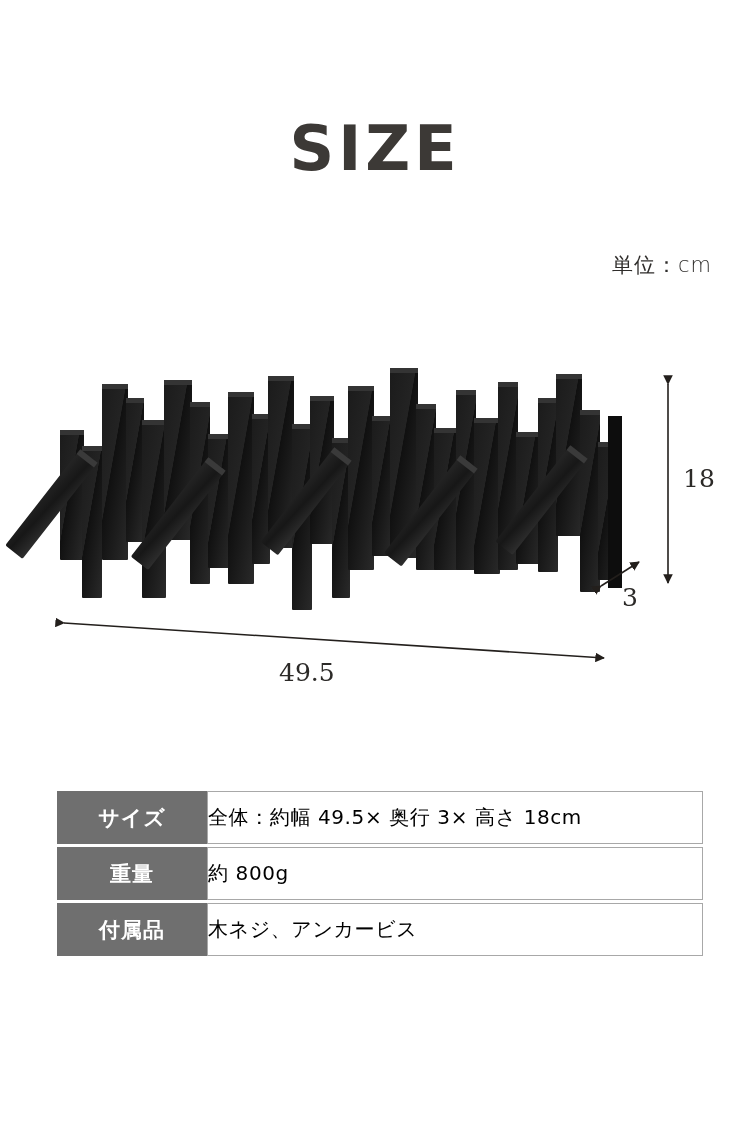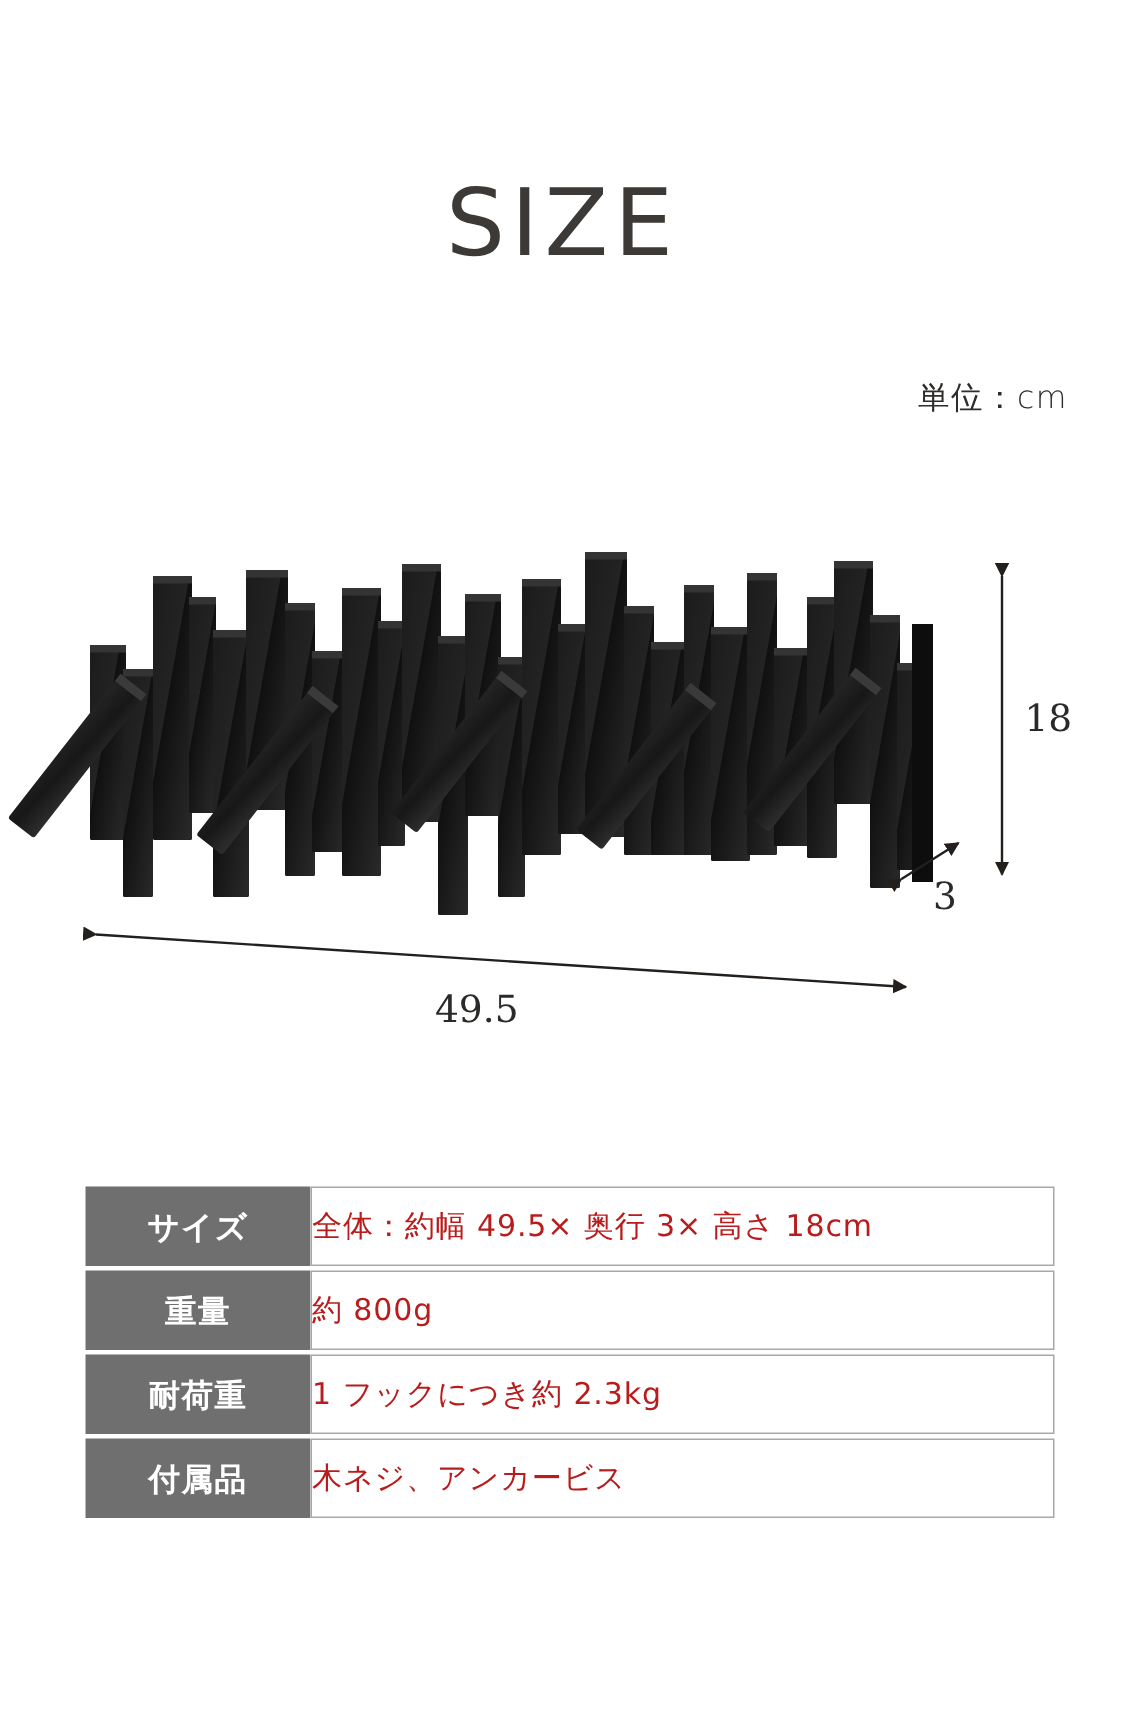"SIZE" .page-title { font-weight: 400 -> 700 }
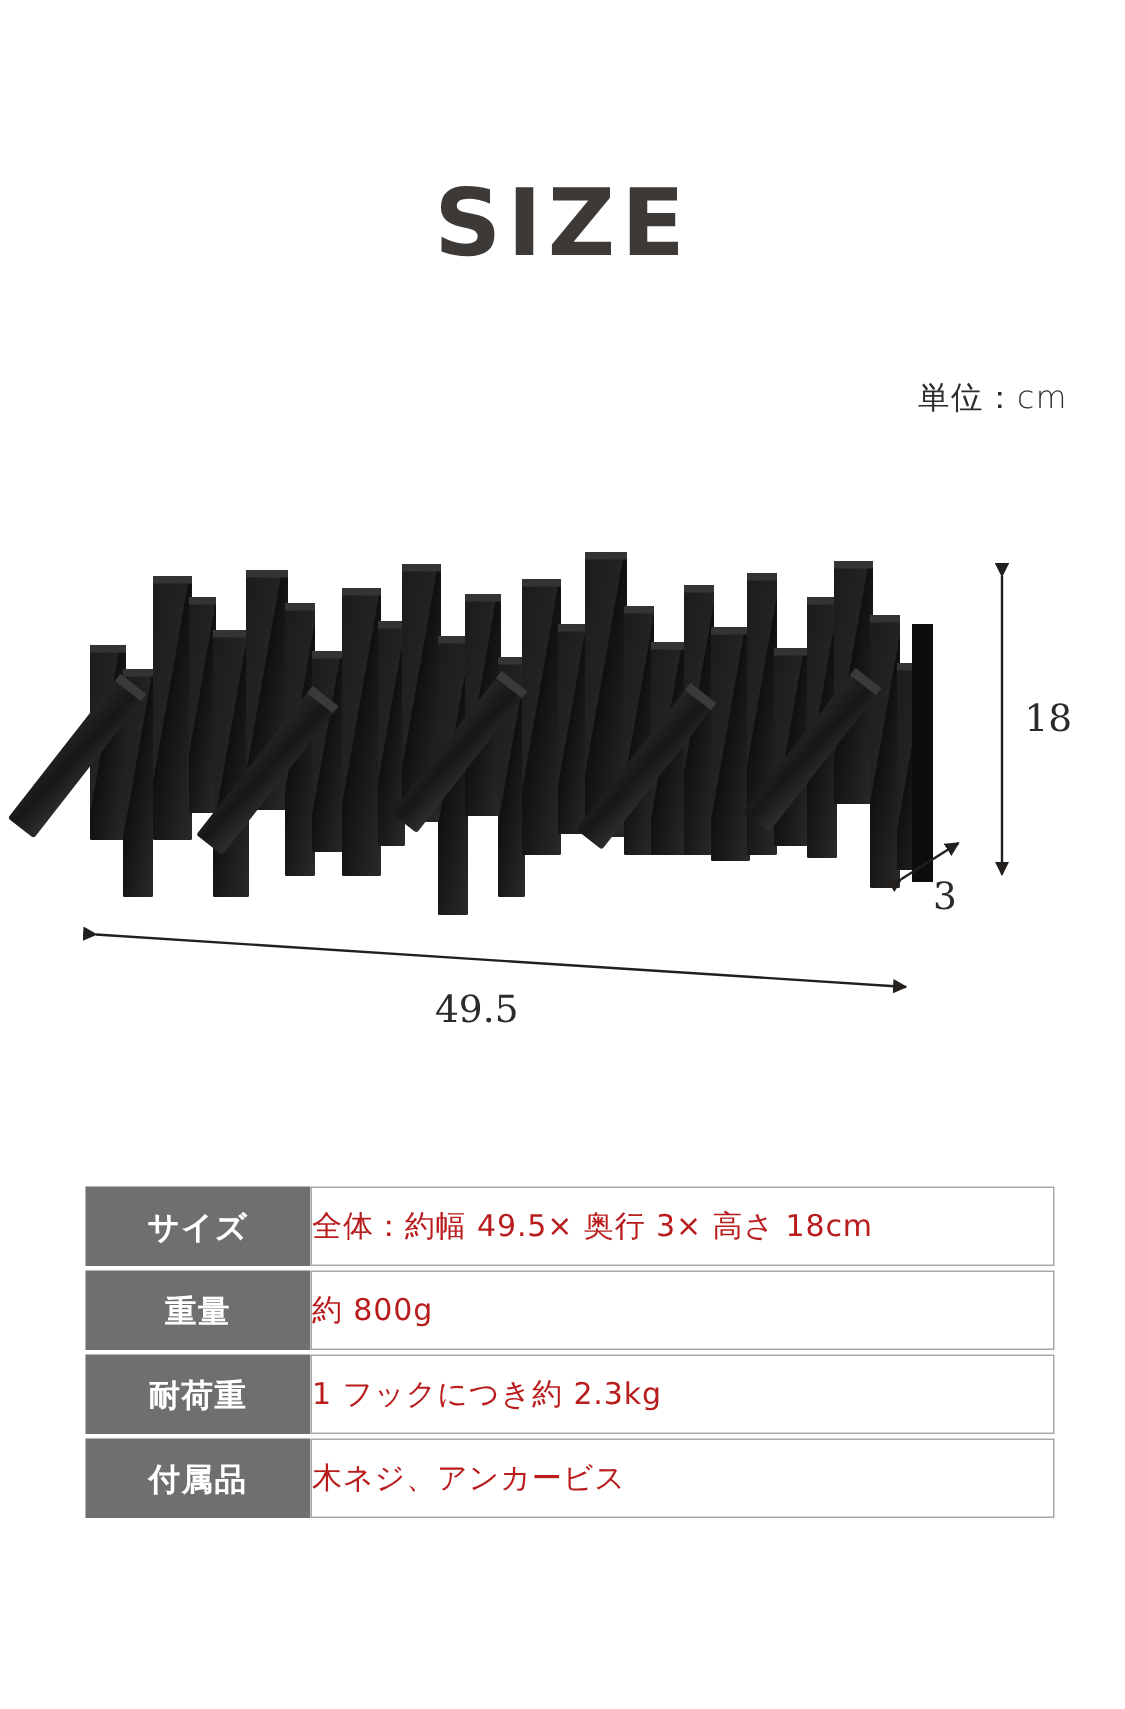"49.5" div.dim-label { left: 290px -> 279px }
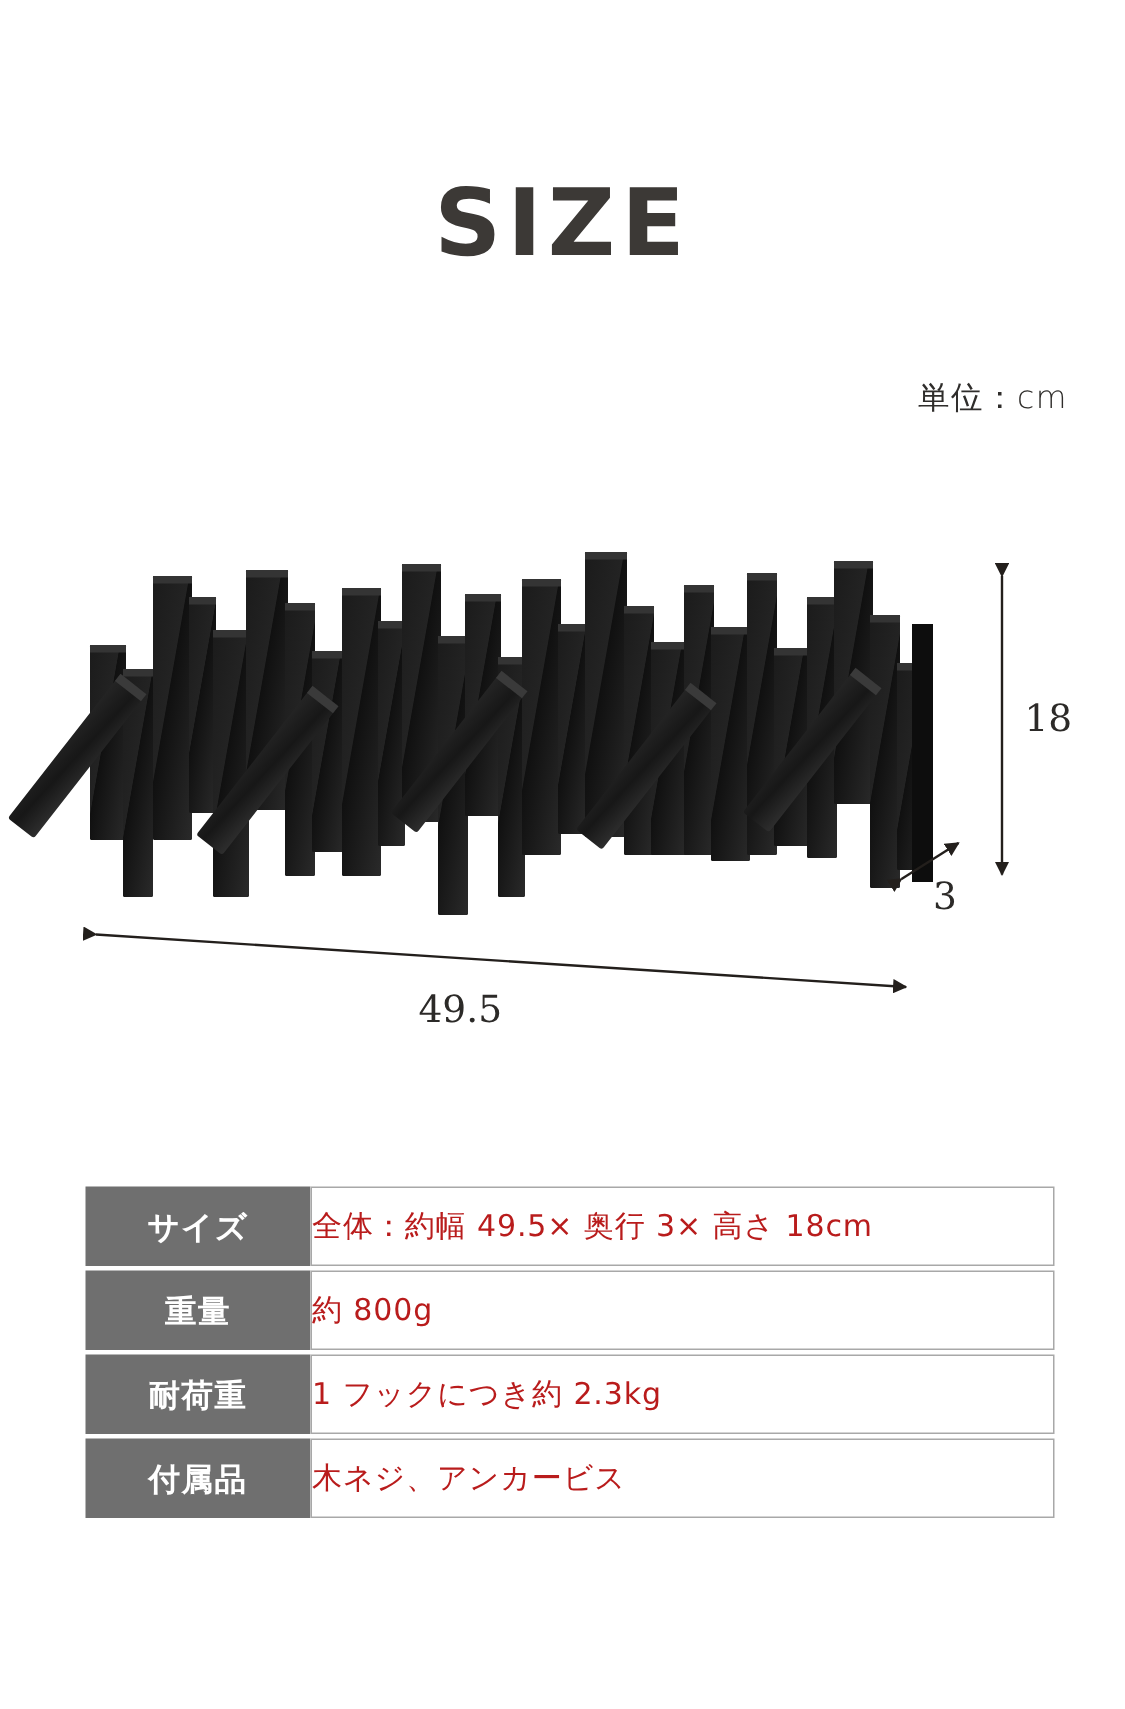"全体：約幅 49.5× 奥行 3× 高さ" .spec-value { color: #b91c1c -> #000000 }
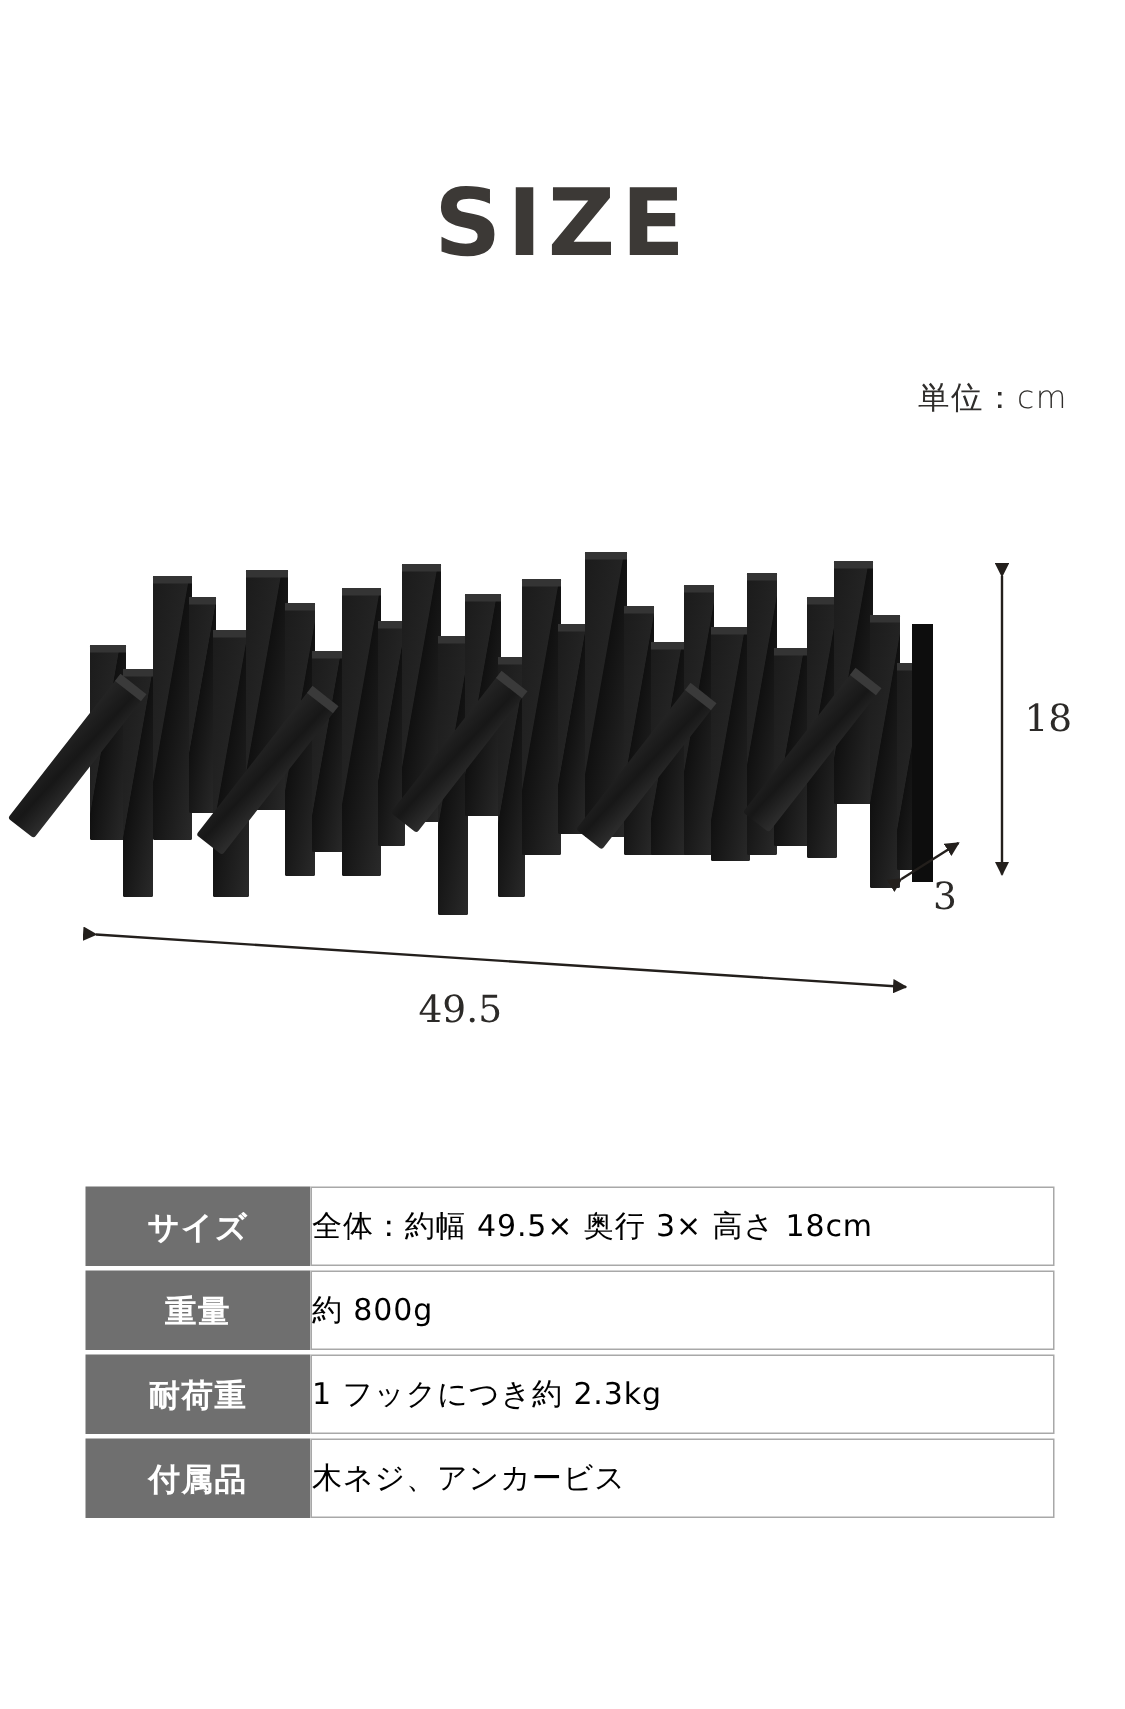"耐荷重" tr { html: <tr> <td>耐荷重</td> <td>1 フックにつき約 2.3kg</td> </tr> -> none }
